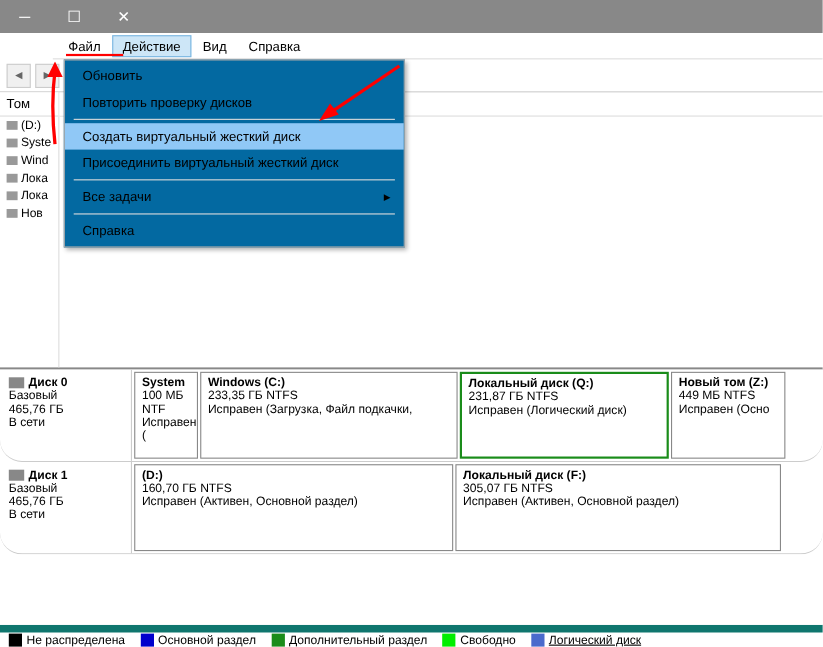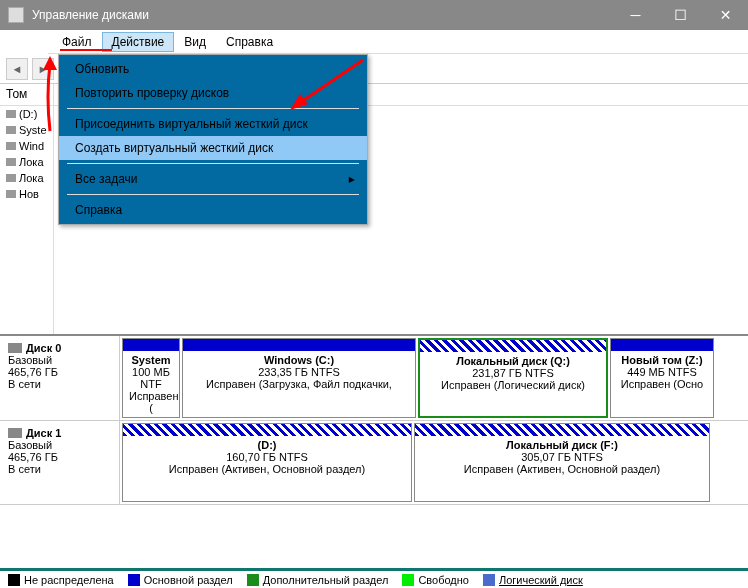"Управление дисками" div.titlebar-left { html: <div> <span></span> <span>Управление дисками</span> </div> -> none }
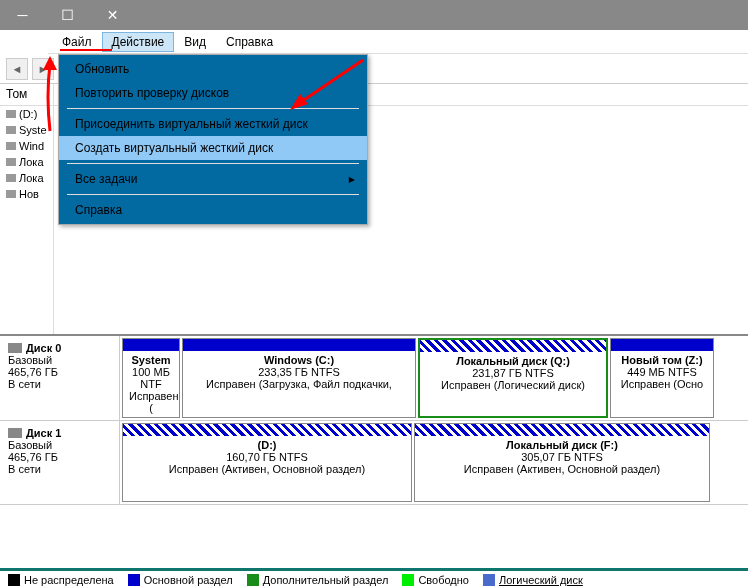"Присоединить виртуальный жесткий диск" div.dd-item { order: before "Создать виртуальный жесткий диск" -> after "Создать виртуальный жесткий диск" }
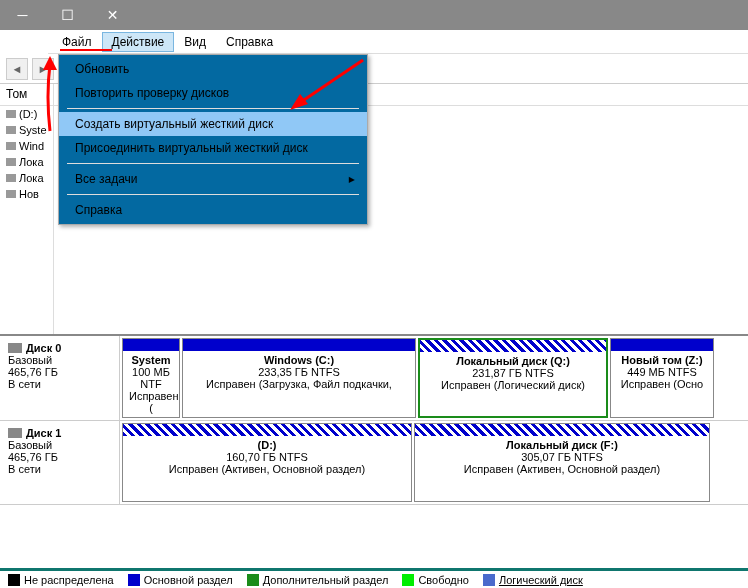"Диск 0" .disk-row { border-radius: none -> 20px }
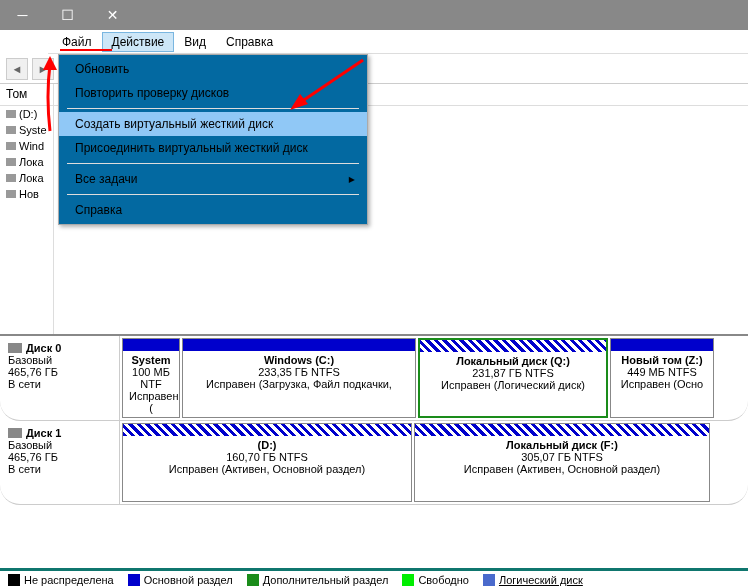"System" .part { flex-direction: column -> row; text-align: center -> none }
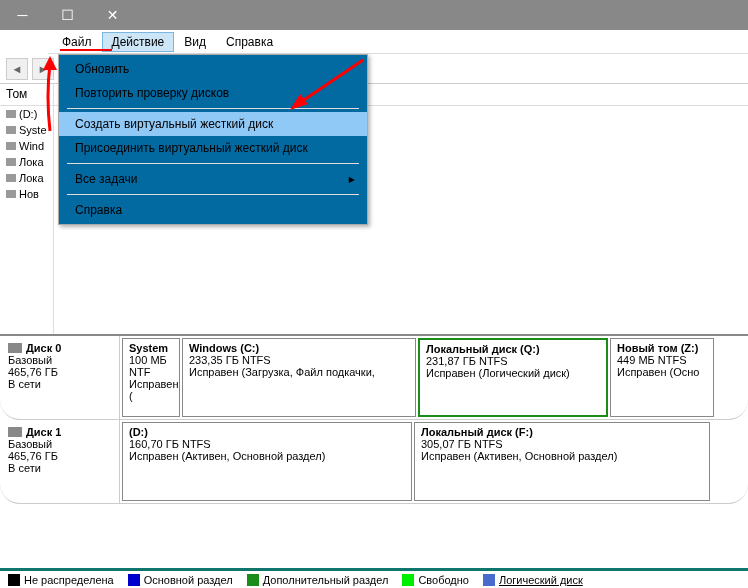"Не распределена" .legend { border-top: 3px solid #0f766e -> 7px solid #0f766e }
